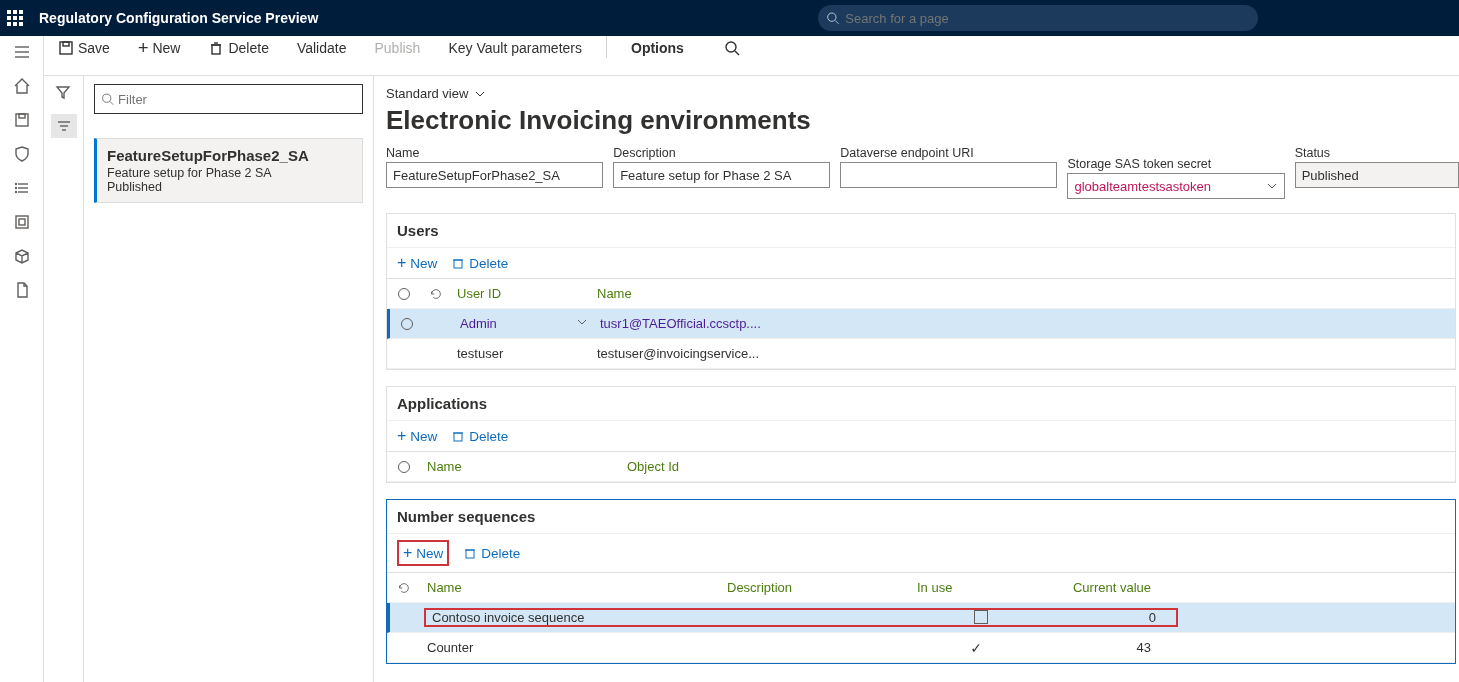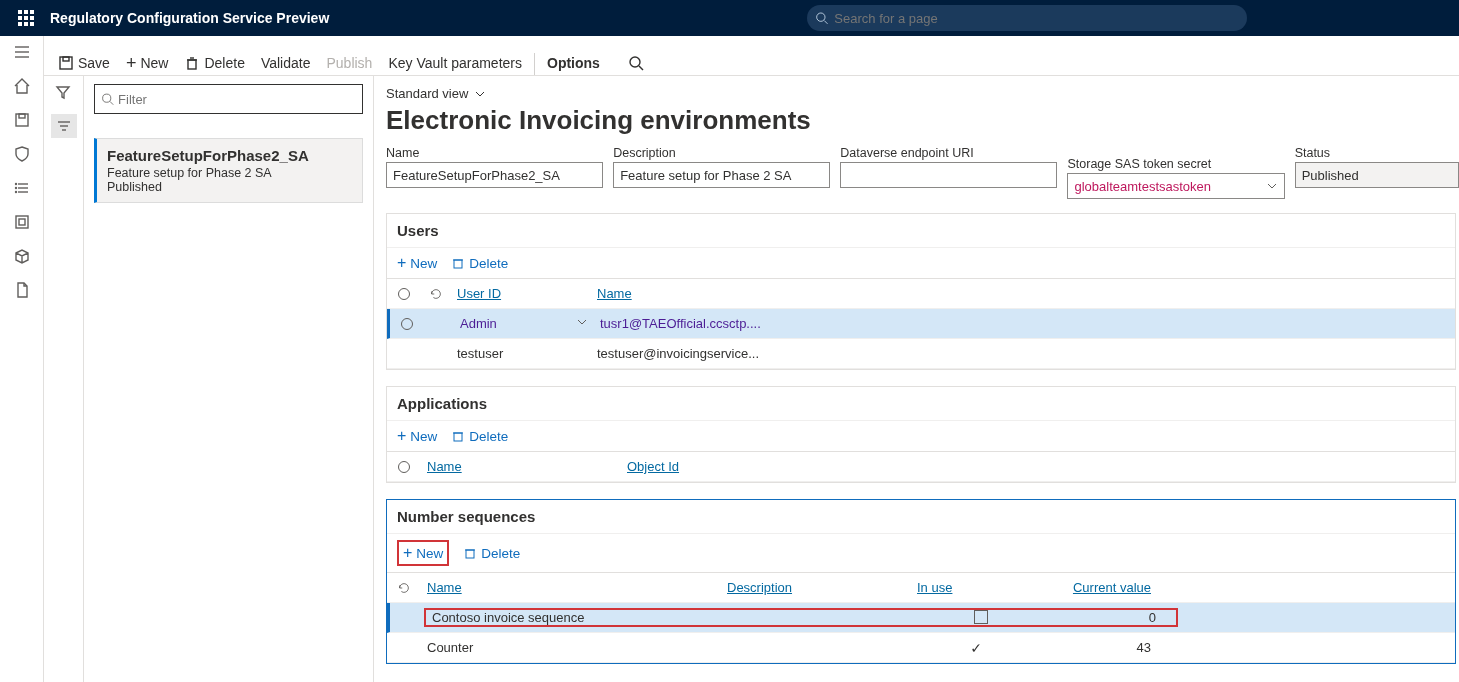"Regulatory Configuration Service Preview" .topbar { padding: 0 12px -> 0 1px }
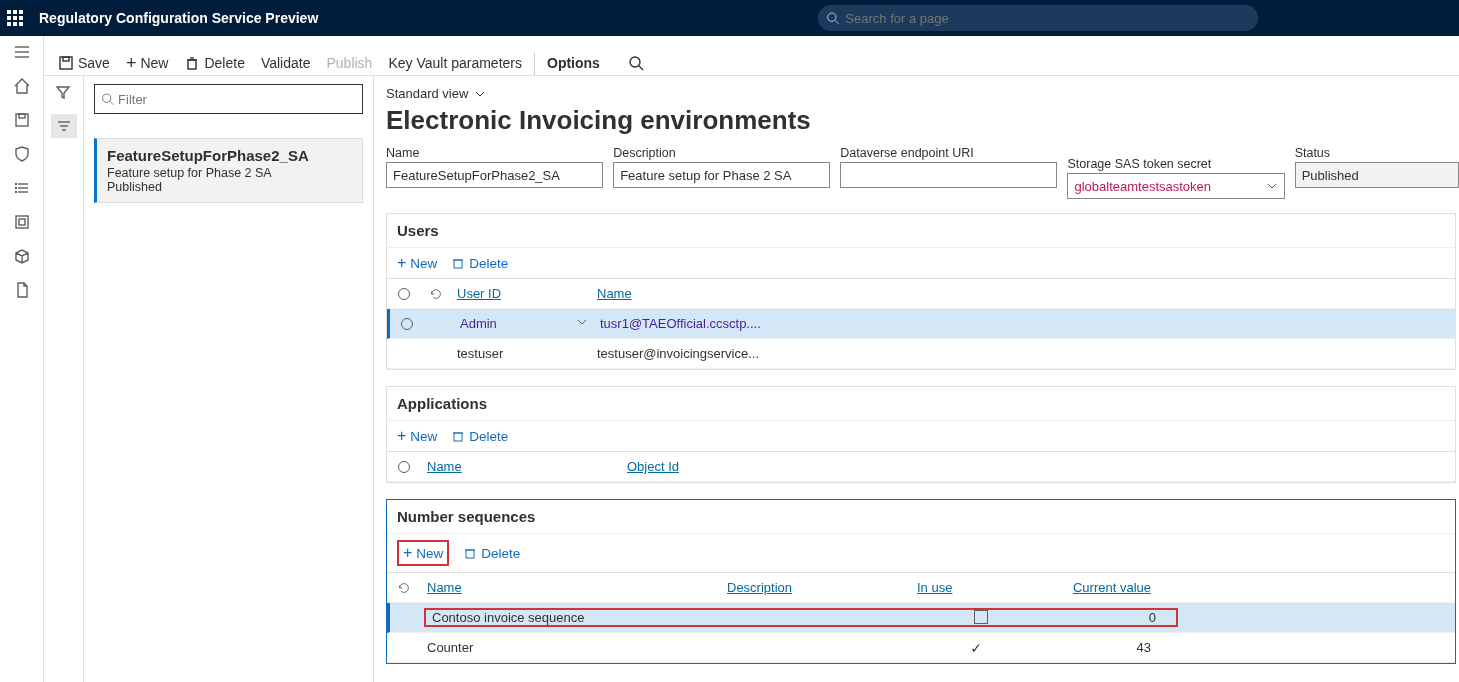"Save" .toolbar { align-items: flex-end -> flex-start; gap: 0 -> 12px }
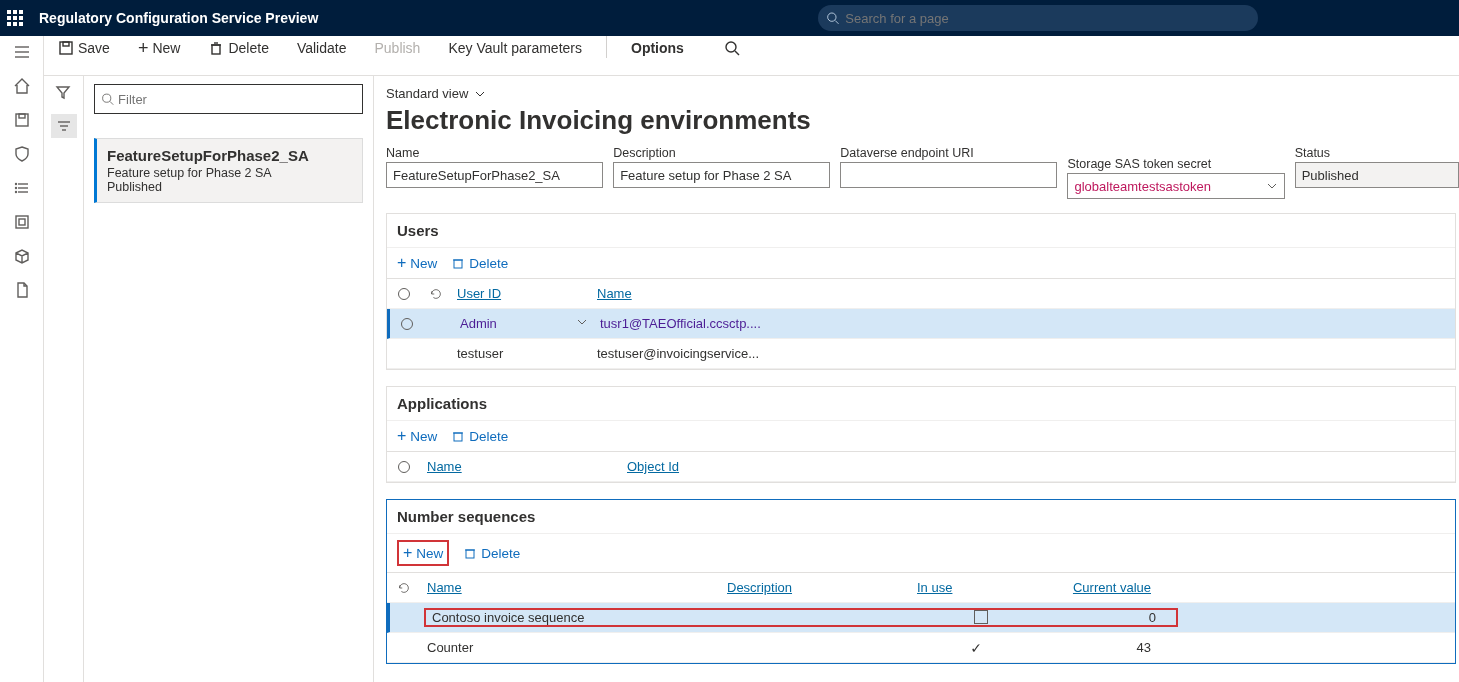"User ID" .grid-header { color: #0369a1 -> #4d7c0f; text-decoration: underline -> none }
